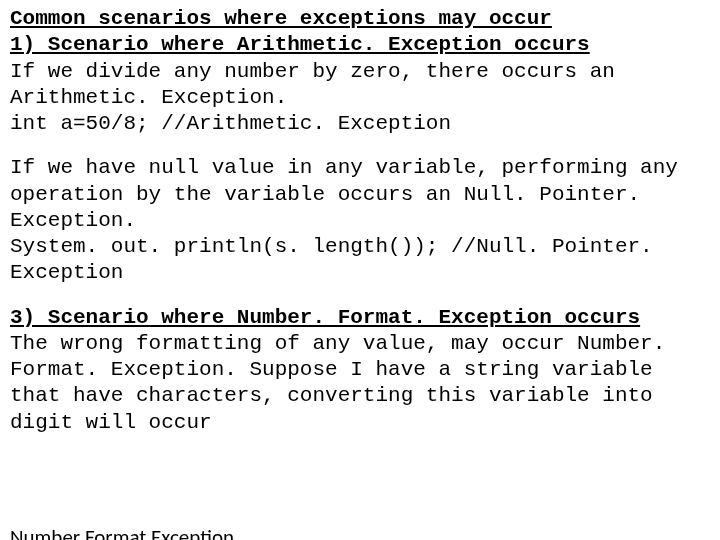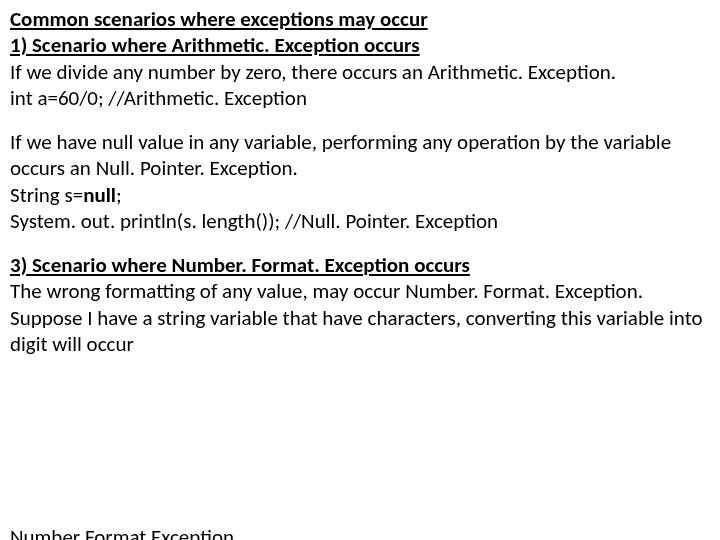"Common scenarios where exceptions may" .block { font-family: none -> Liberation Mono, monospace }
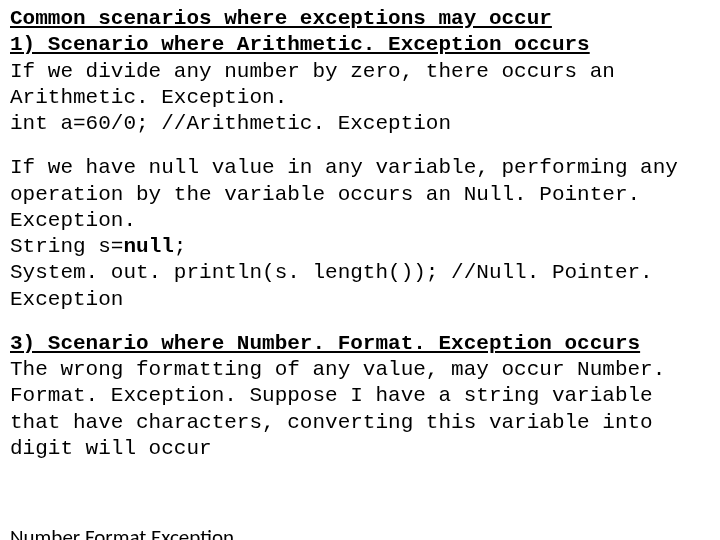"int a=60/0; //Arithmetic. Exception" span { text: 60/0 -> 50/8 }
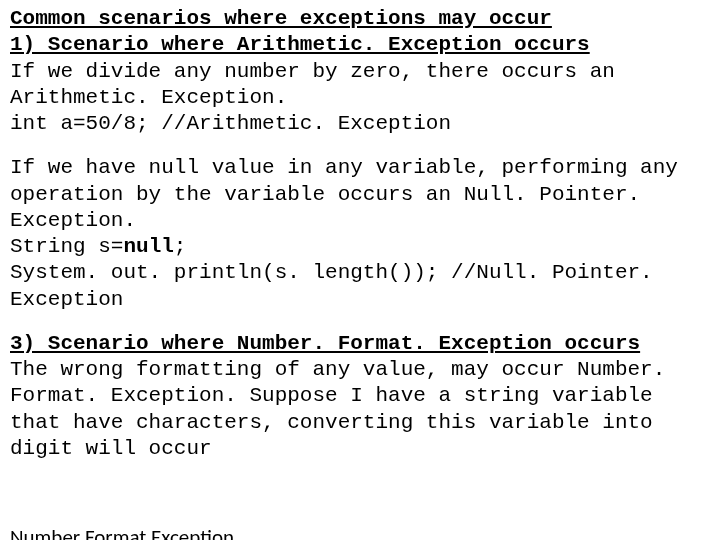"String s=null;" span.line { html: <span> <span>String s=</span><span>null</span><span>;</span> </span> -> none }
